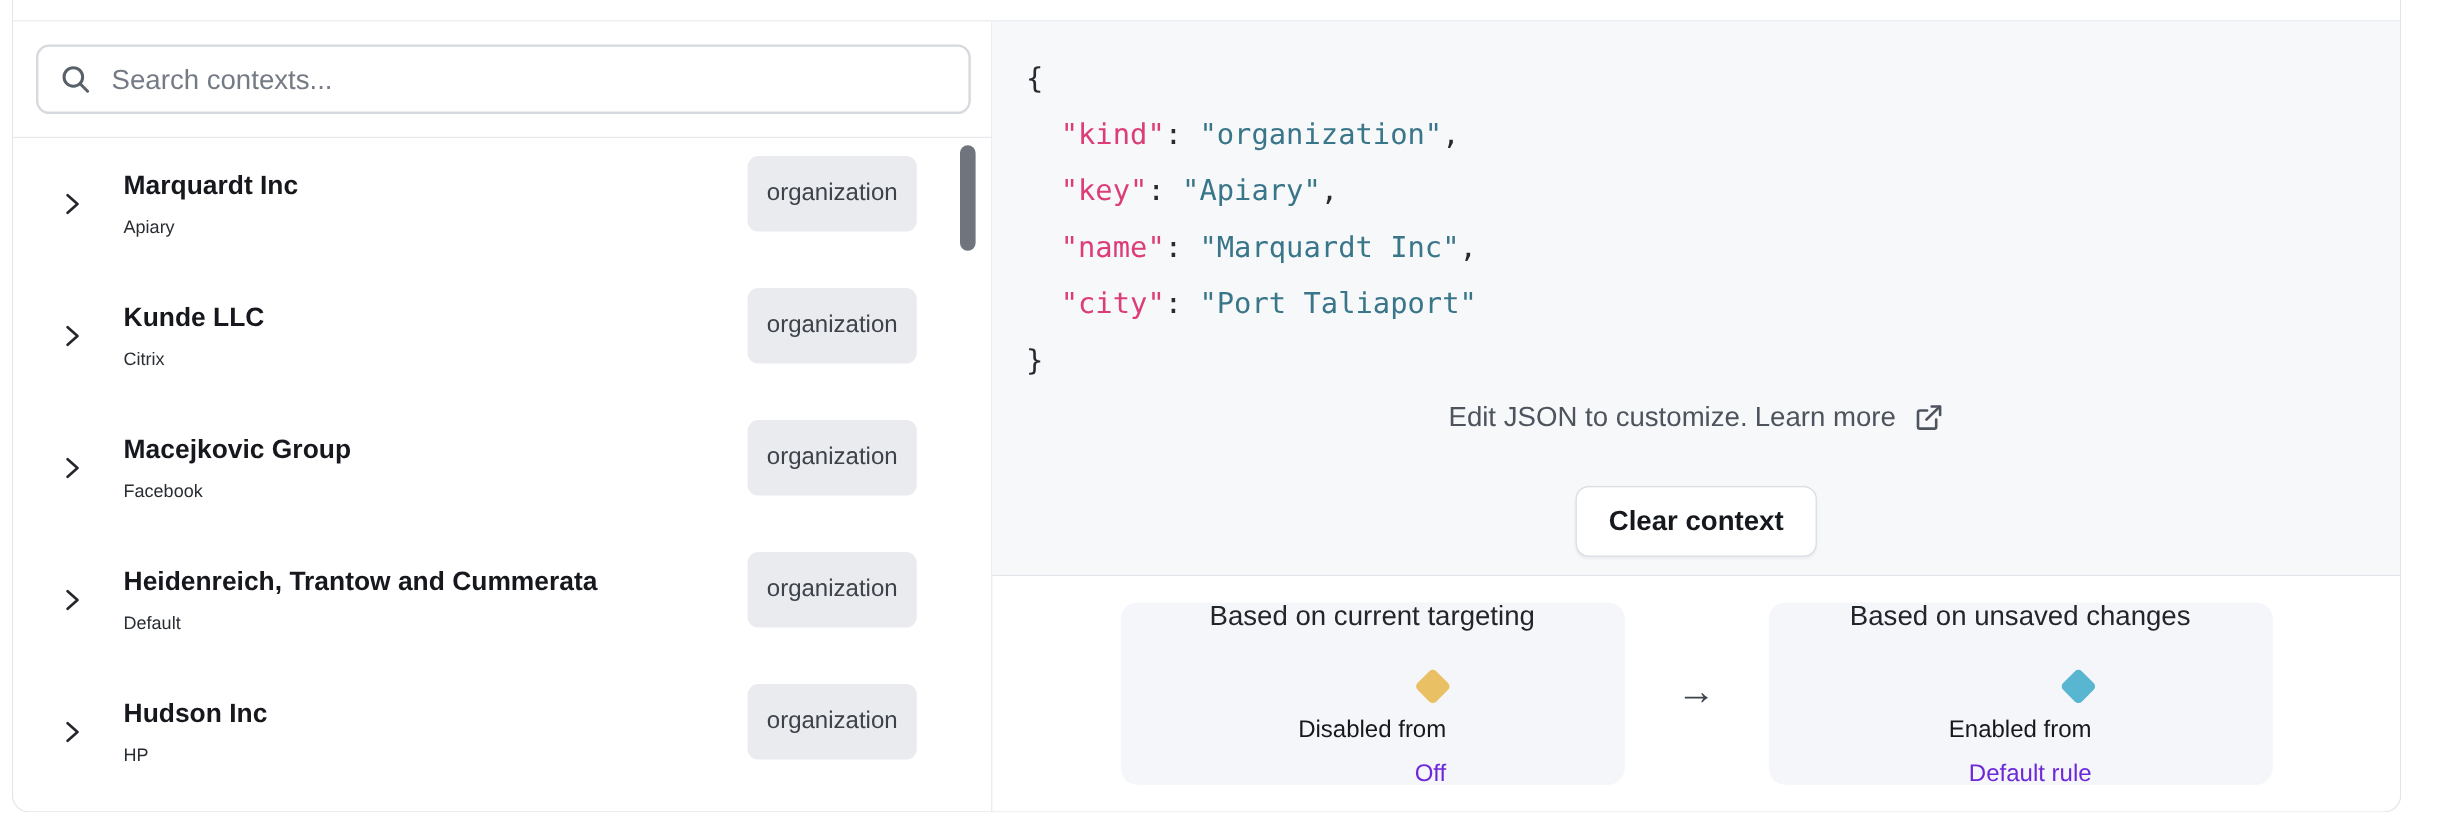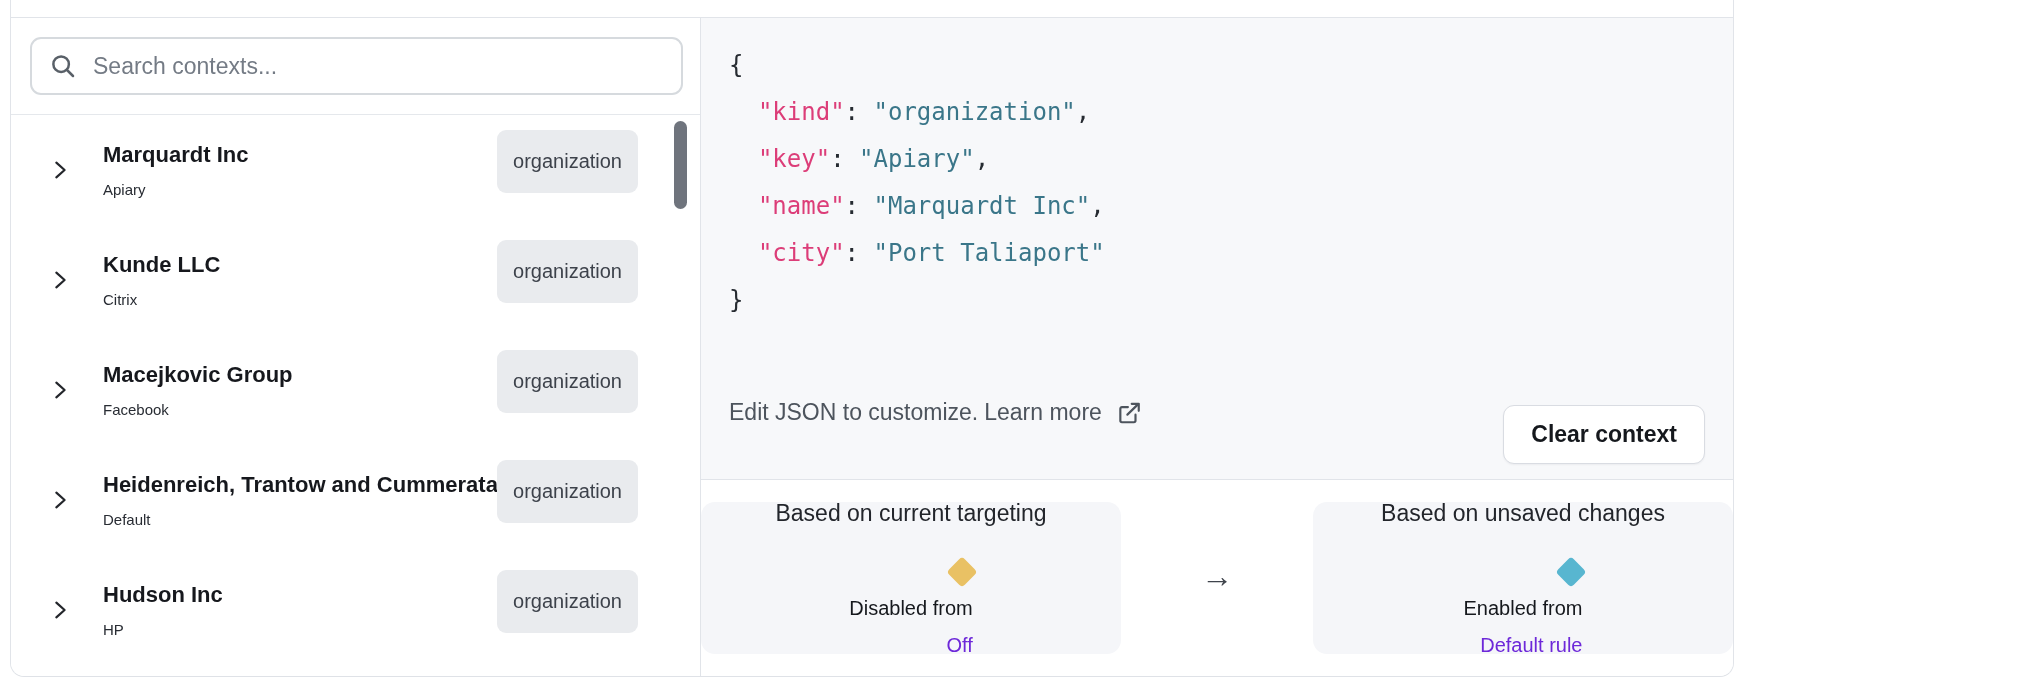"Search contexts..." .shell { width: 1724px -> 1991px }
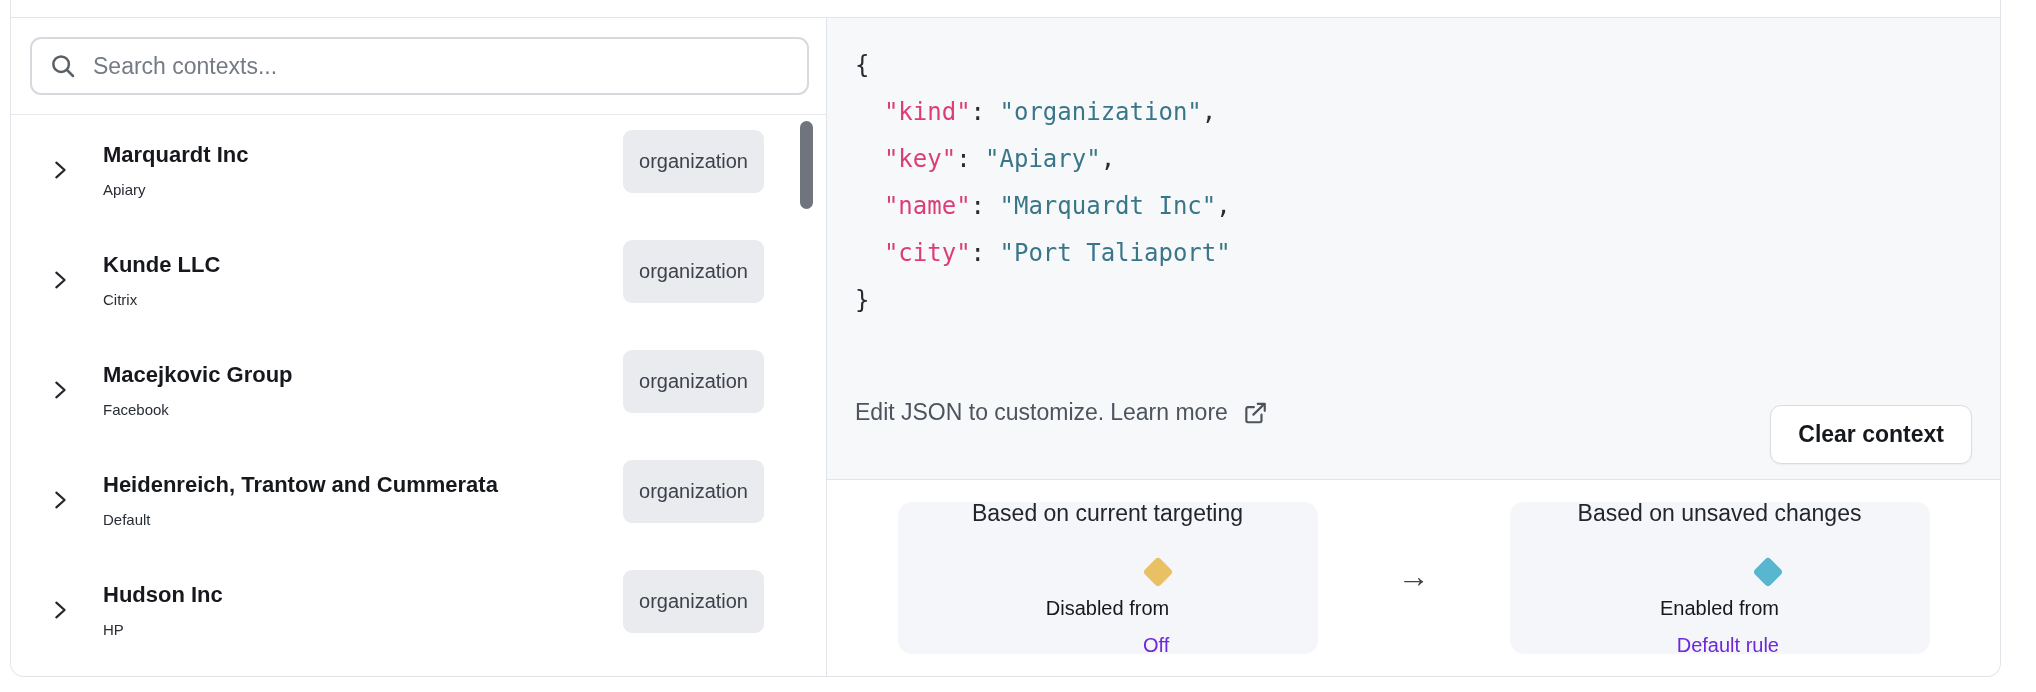"Edit JSON to customize." .json-footer { flex-direction: none -> column }
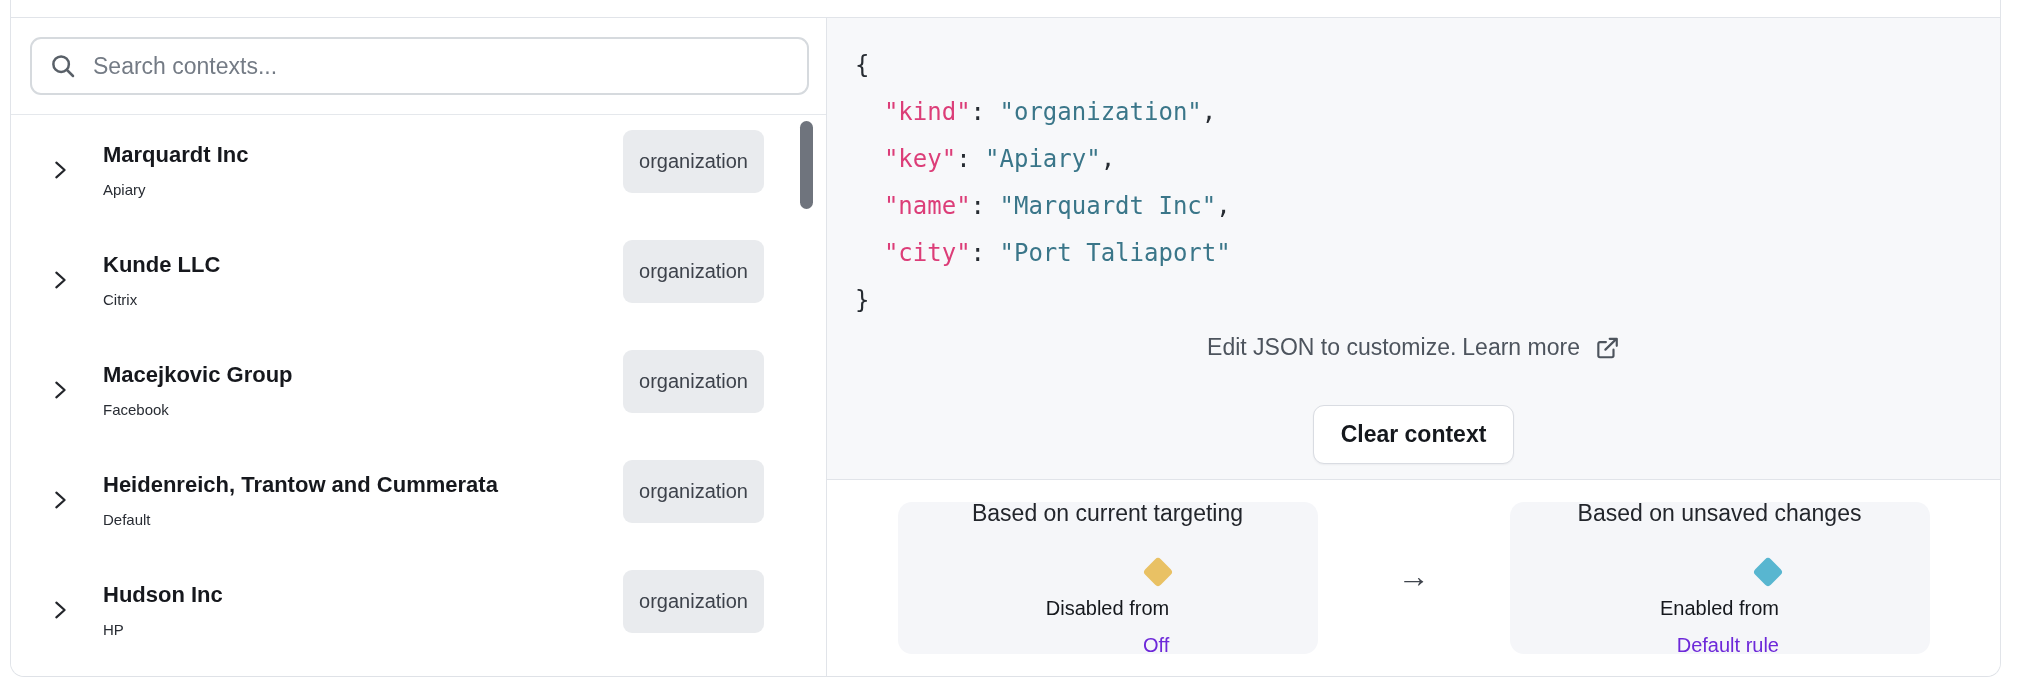"Based on current targeting" .compare-section { gap: 36px -> none }
